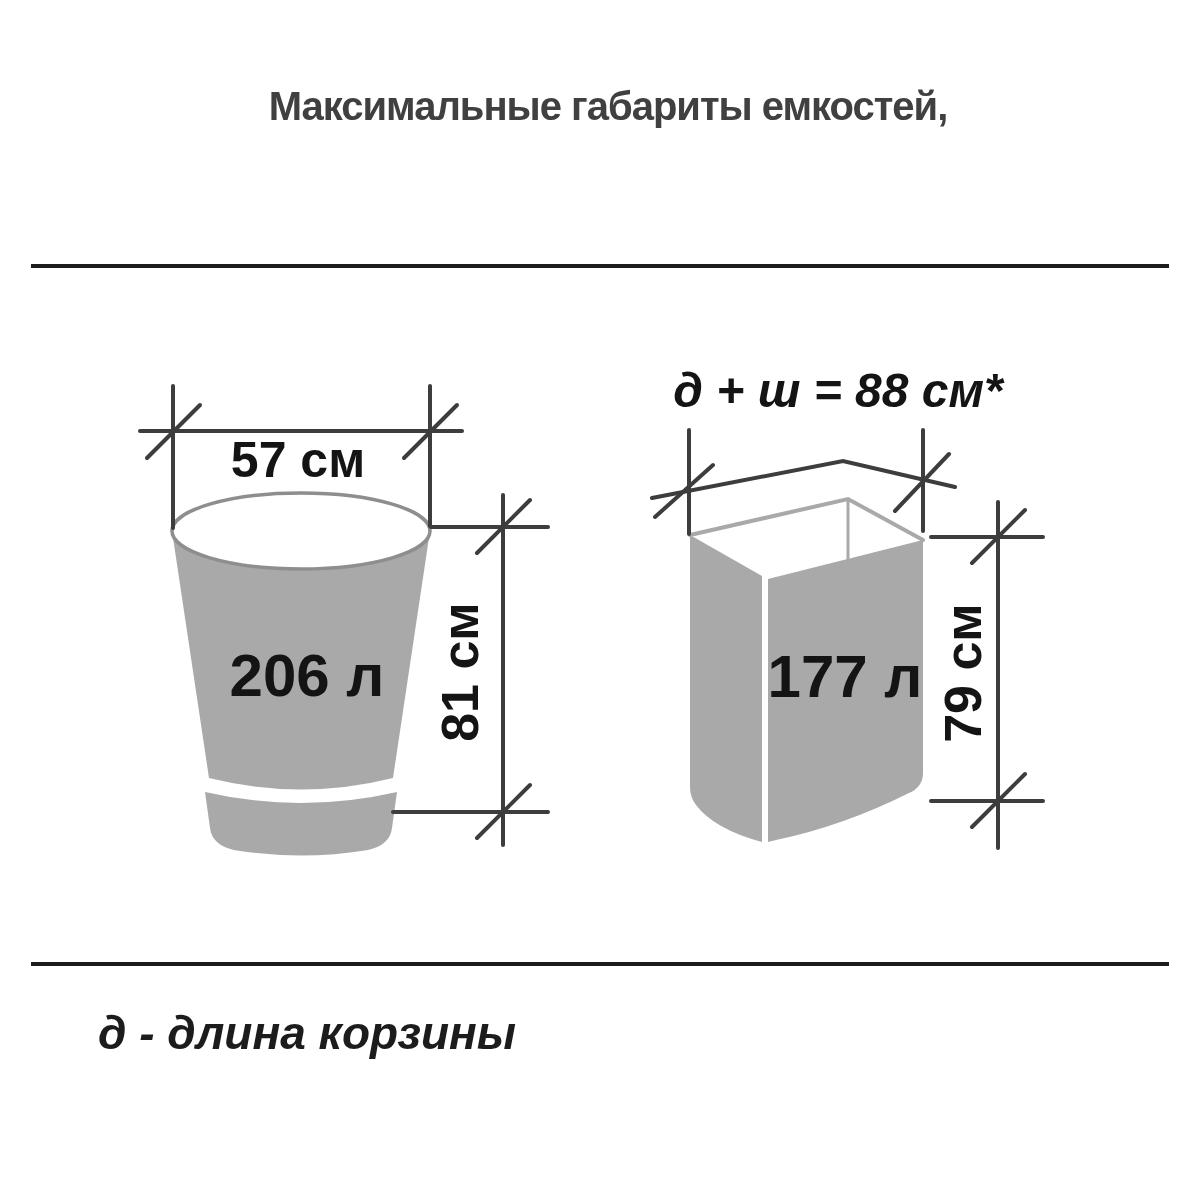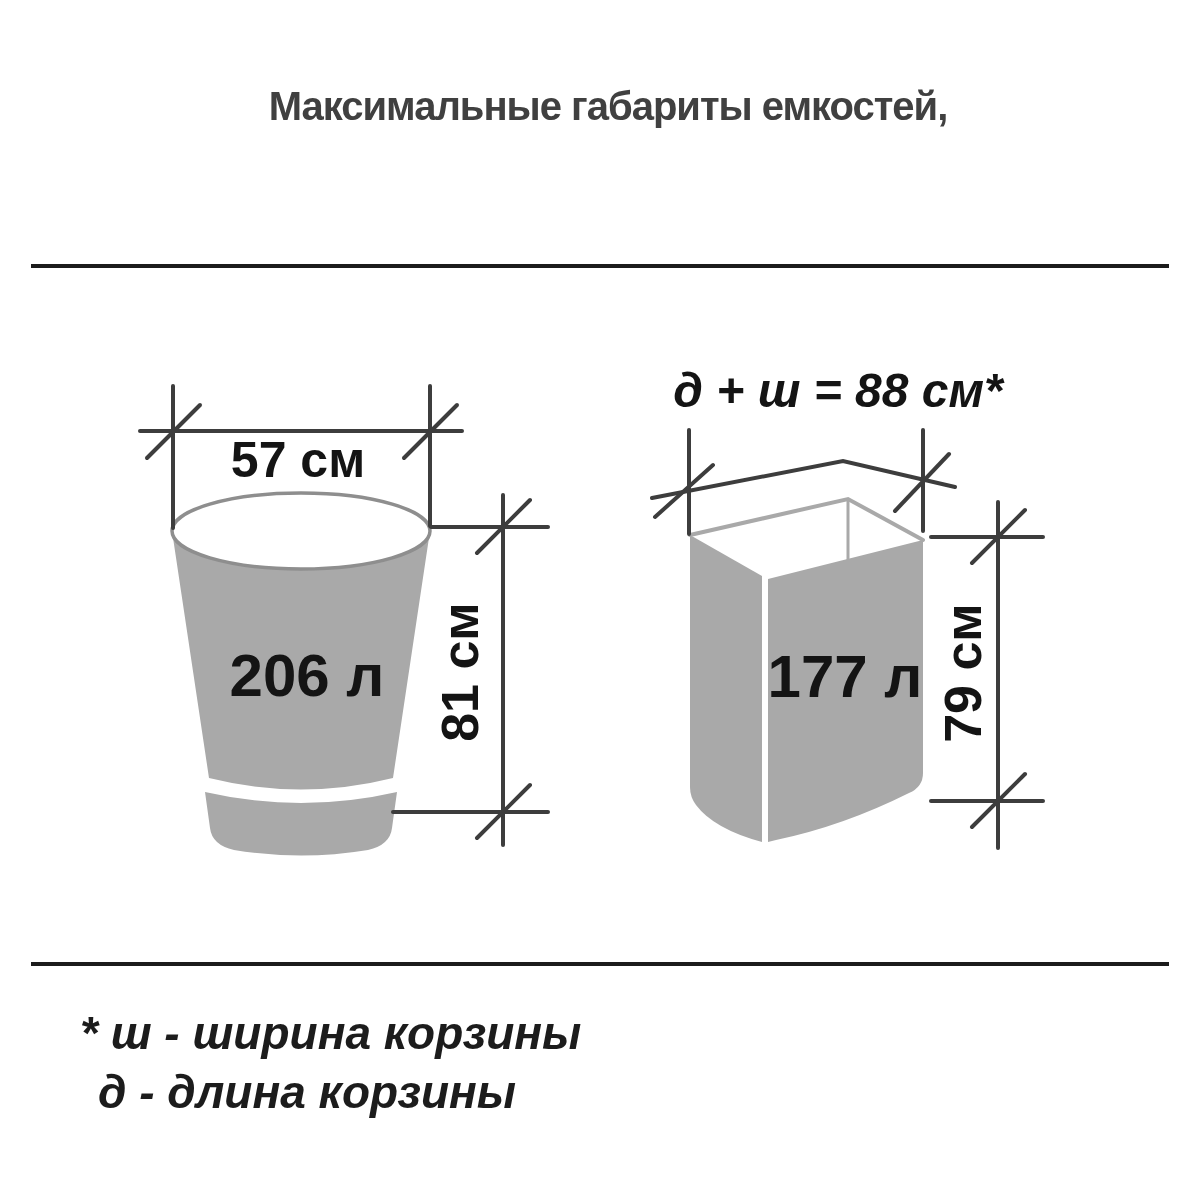"* ш - ширина корзины" div { html: <div>* ш - ширина корзины</div> -> none }
